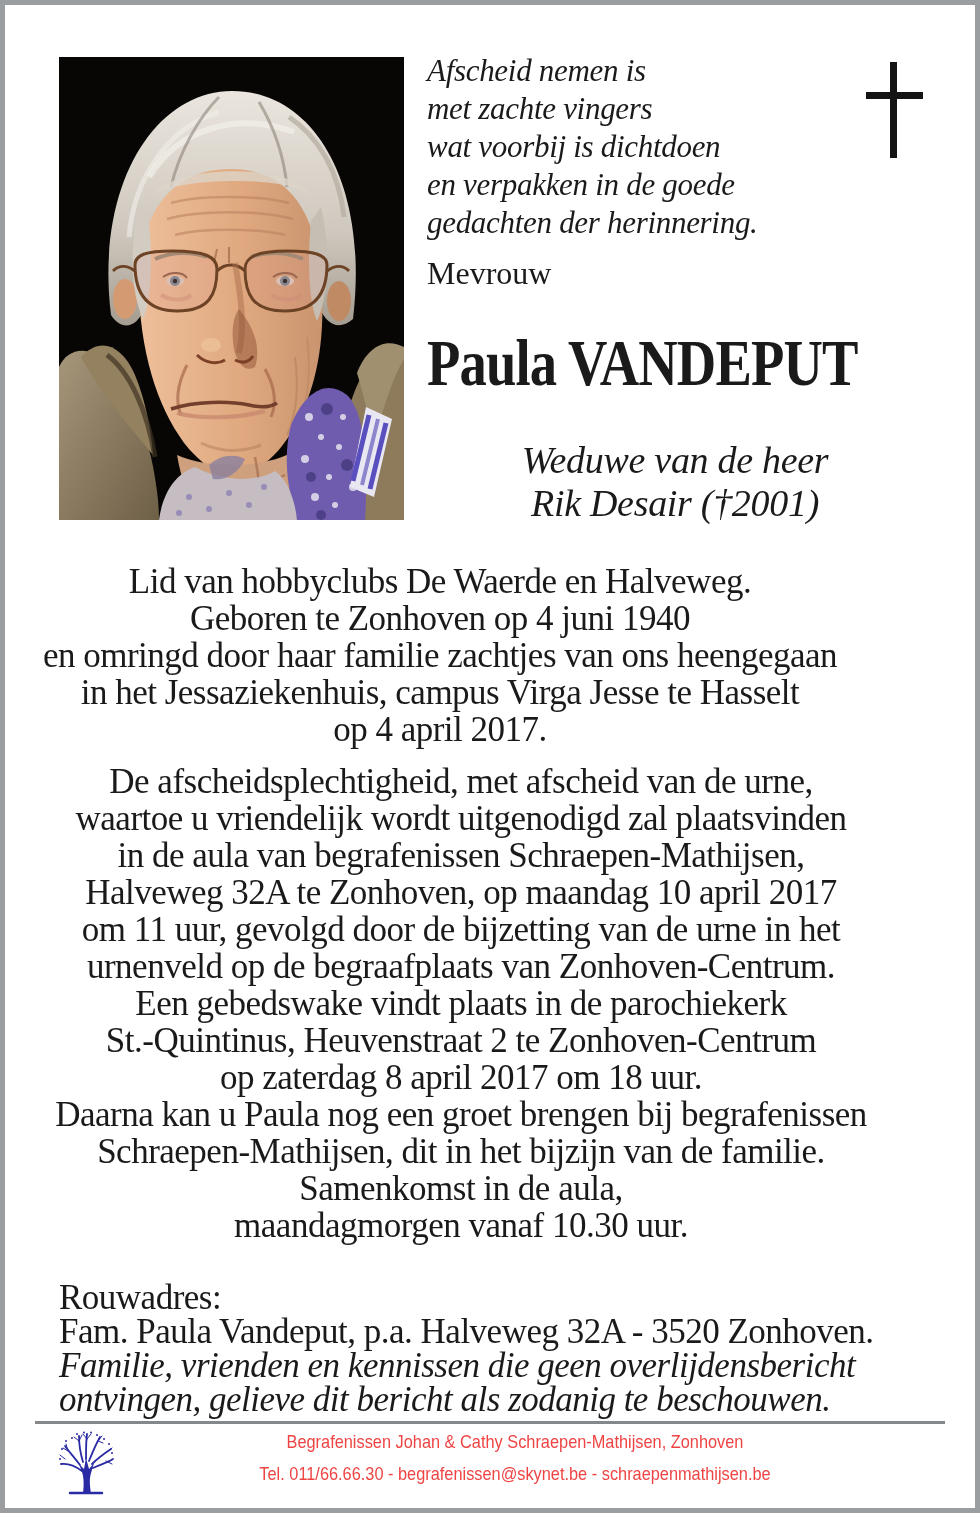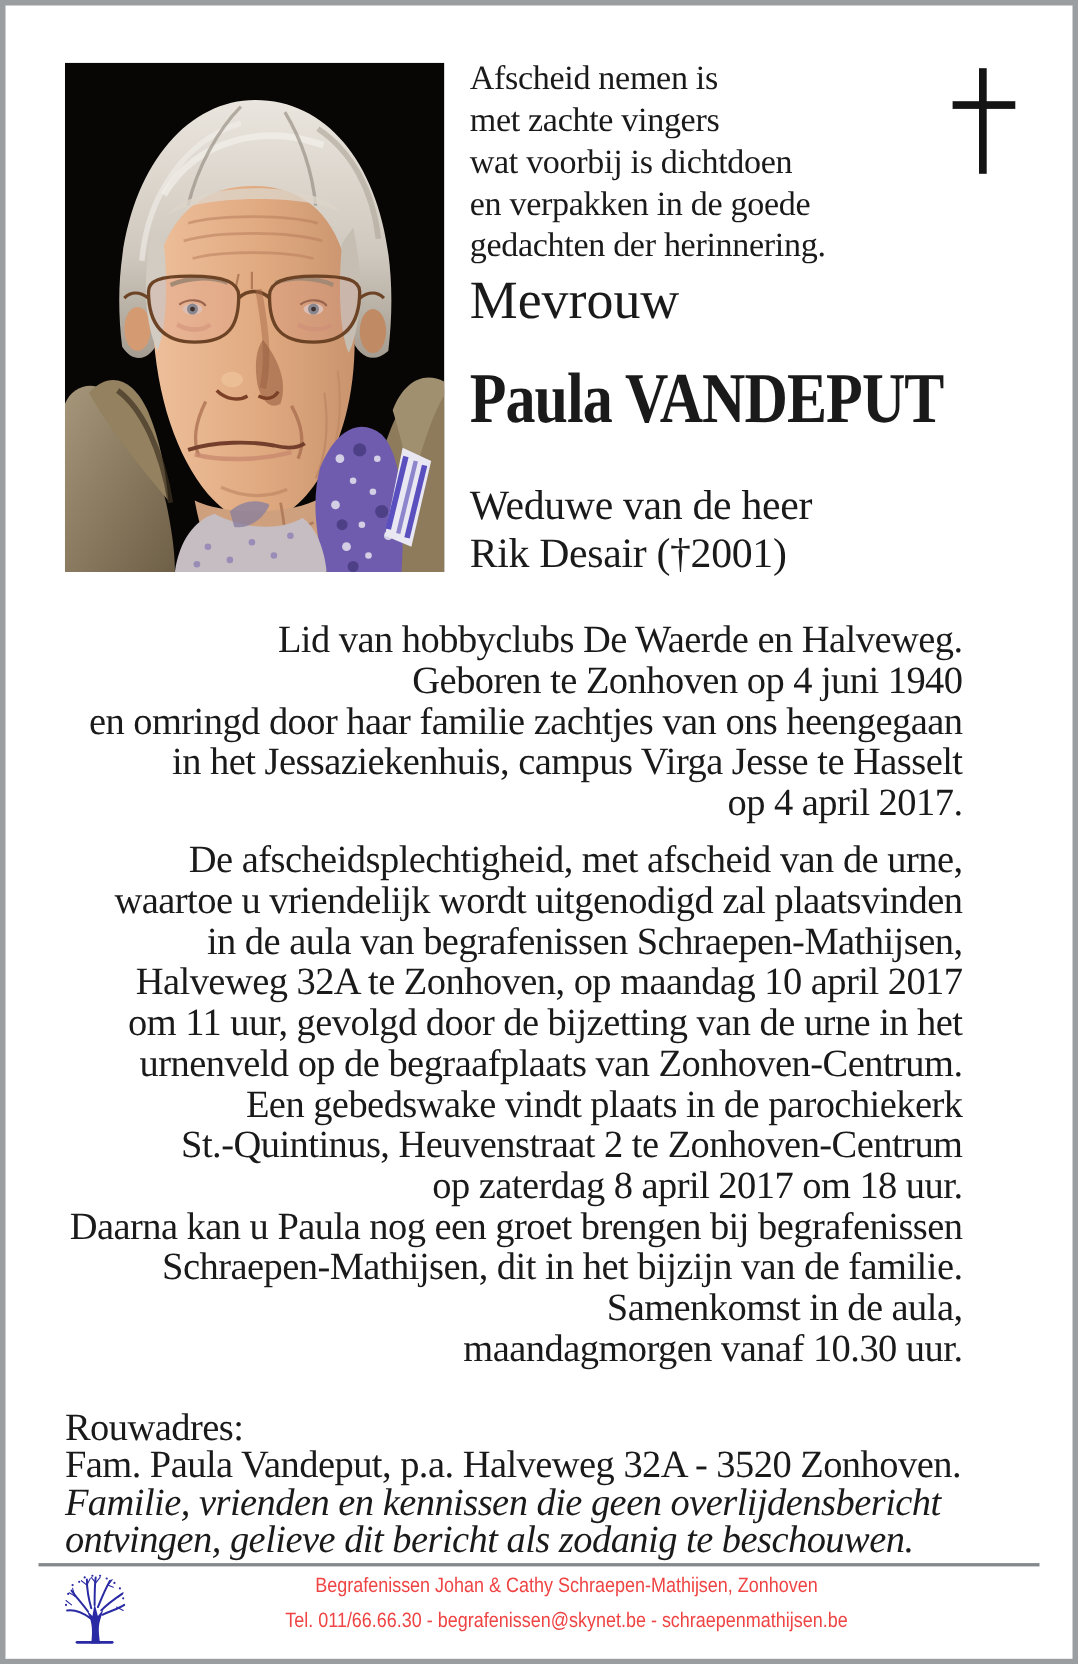"Afscheid nemen is" .poem { font-style: none -> italic }
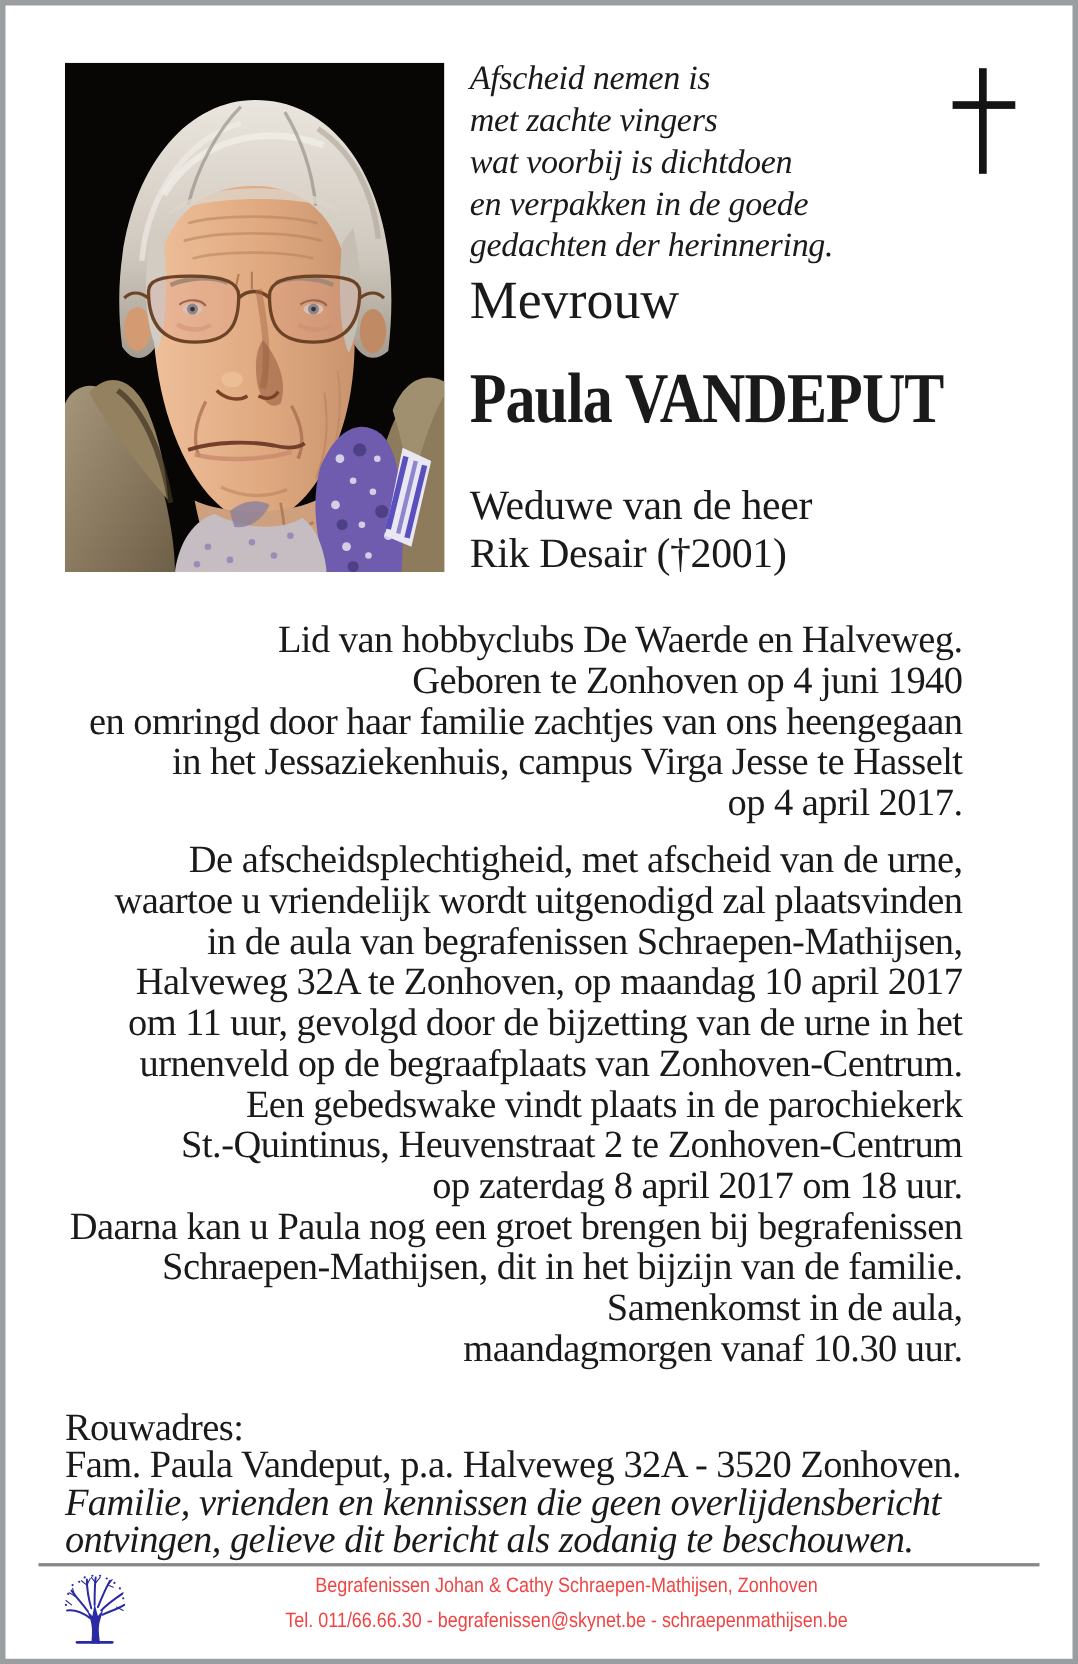"Mevrouw" .salutation { font-size: 49px -> 32px }
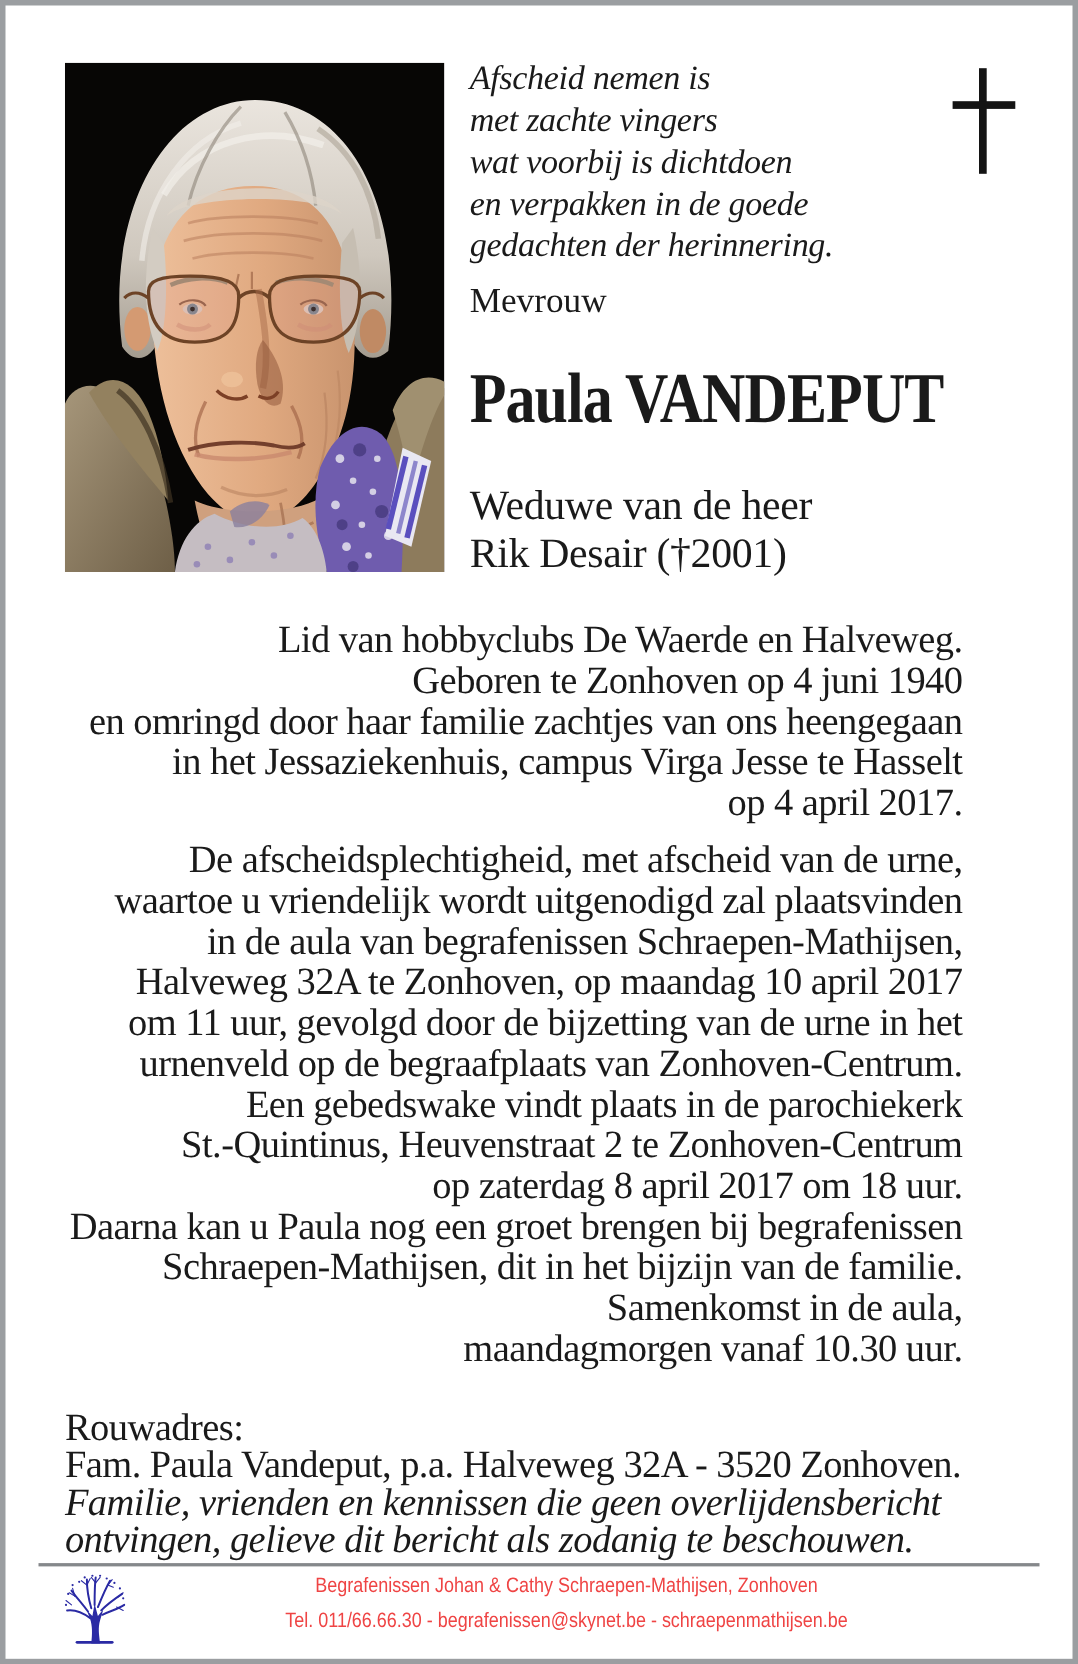"Weduwe van de heer" .widow { font-style: none -> italic; text-align: none -> center }
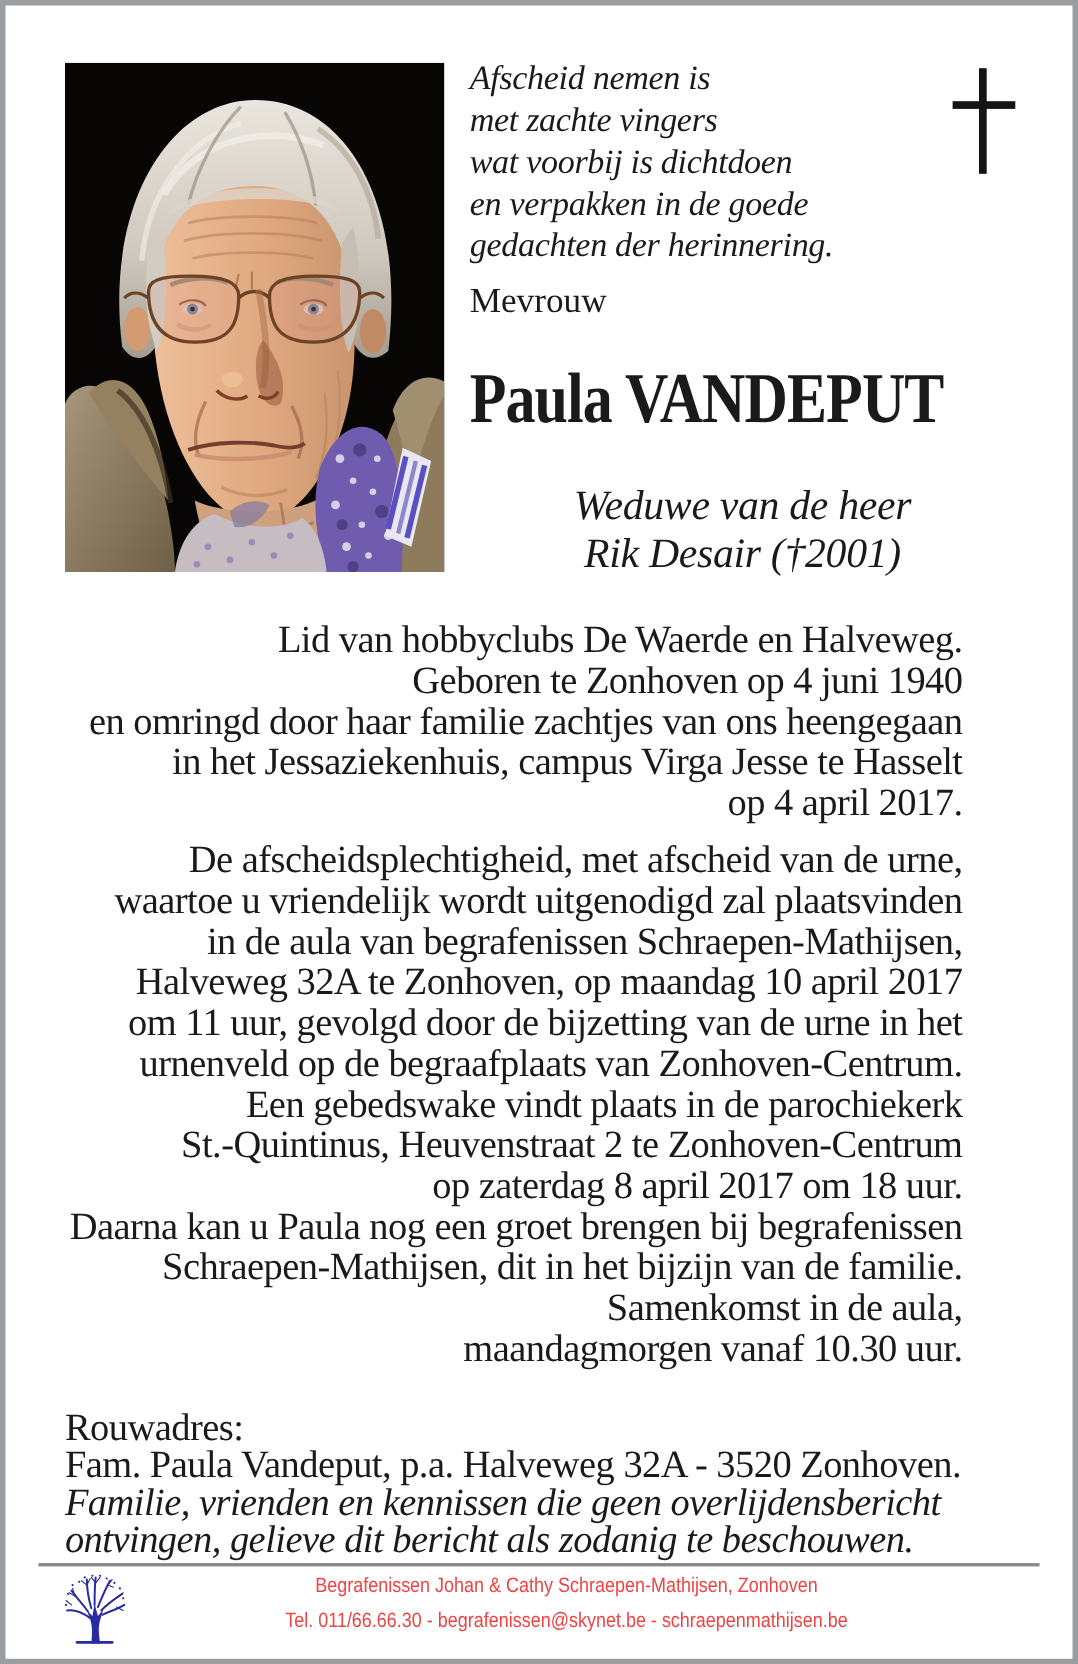"Lid van hobbyclubs De Waerde" .middle { text-align: right -> center }
